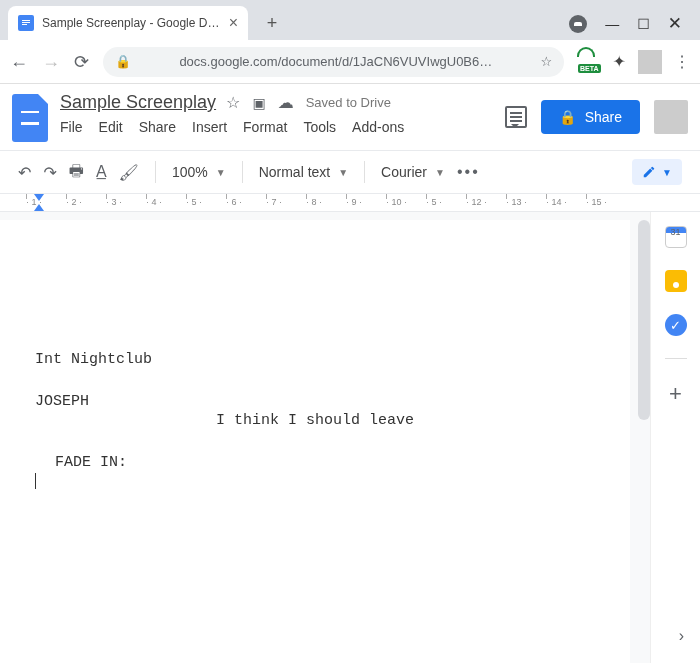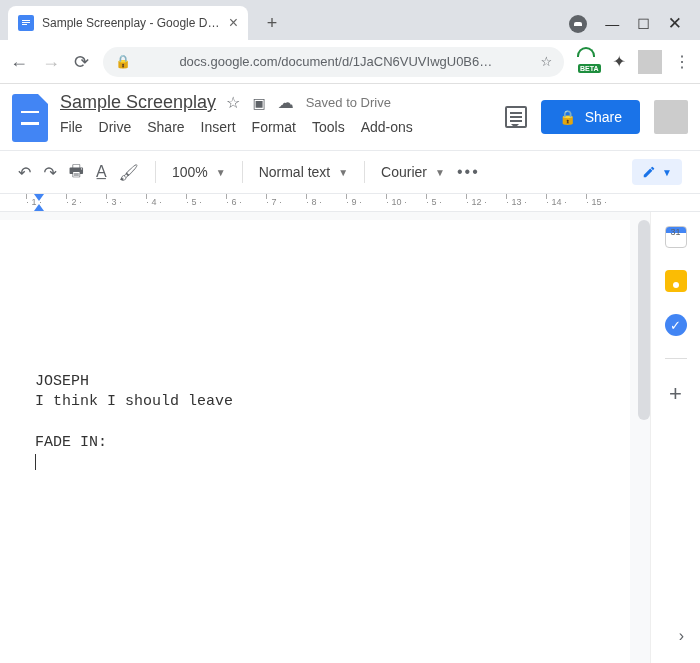"Drive" span { text: Drive -> Edit }
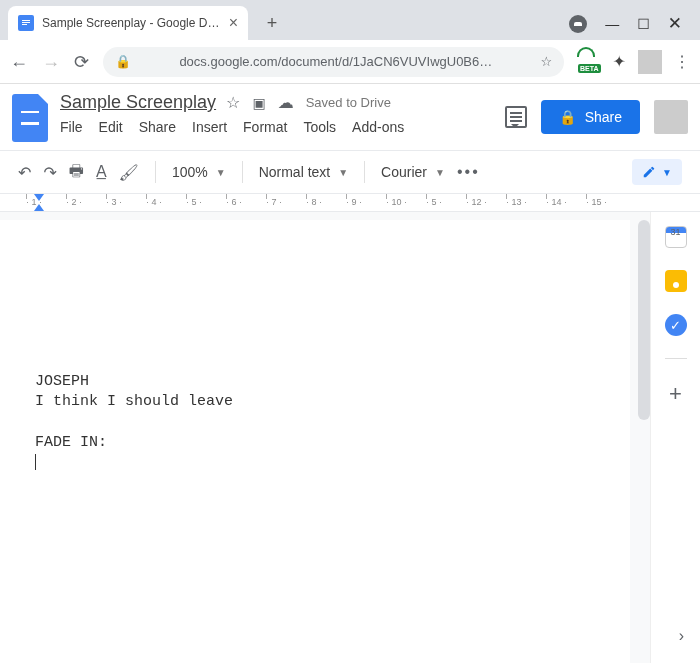"Int Nightclub" div.sceneheading { html: none -> <div>Int Nightclub</div> }
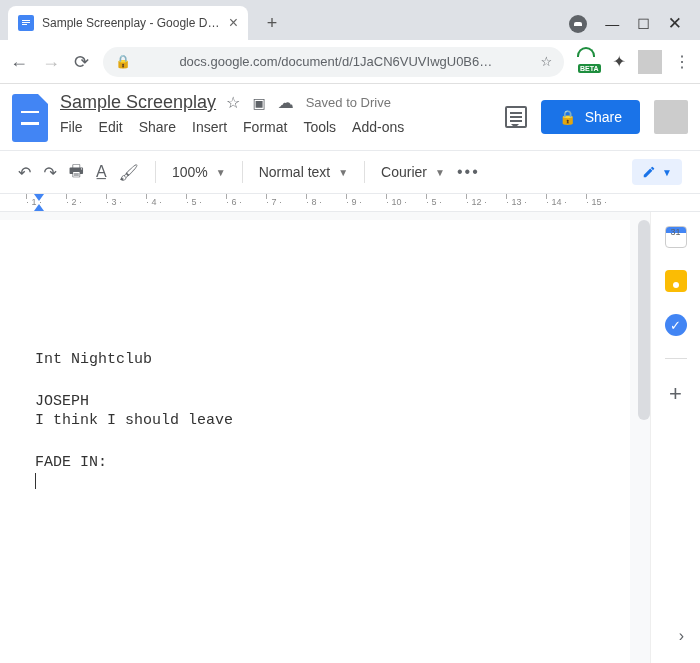"I think I should leave" .dialogue { text-align: none -> center }
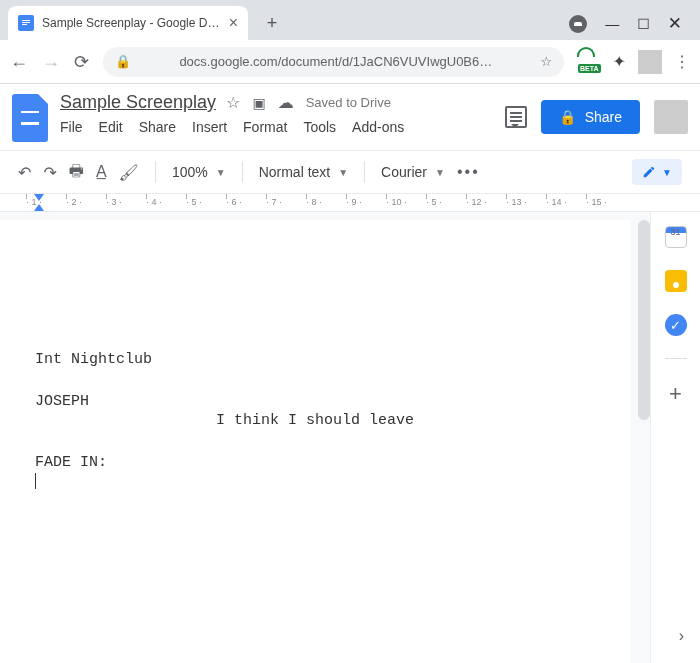"FADE IN:" .transition { margin-left: none -> 20px }
